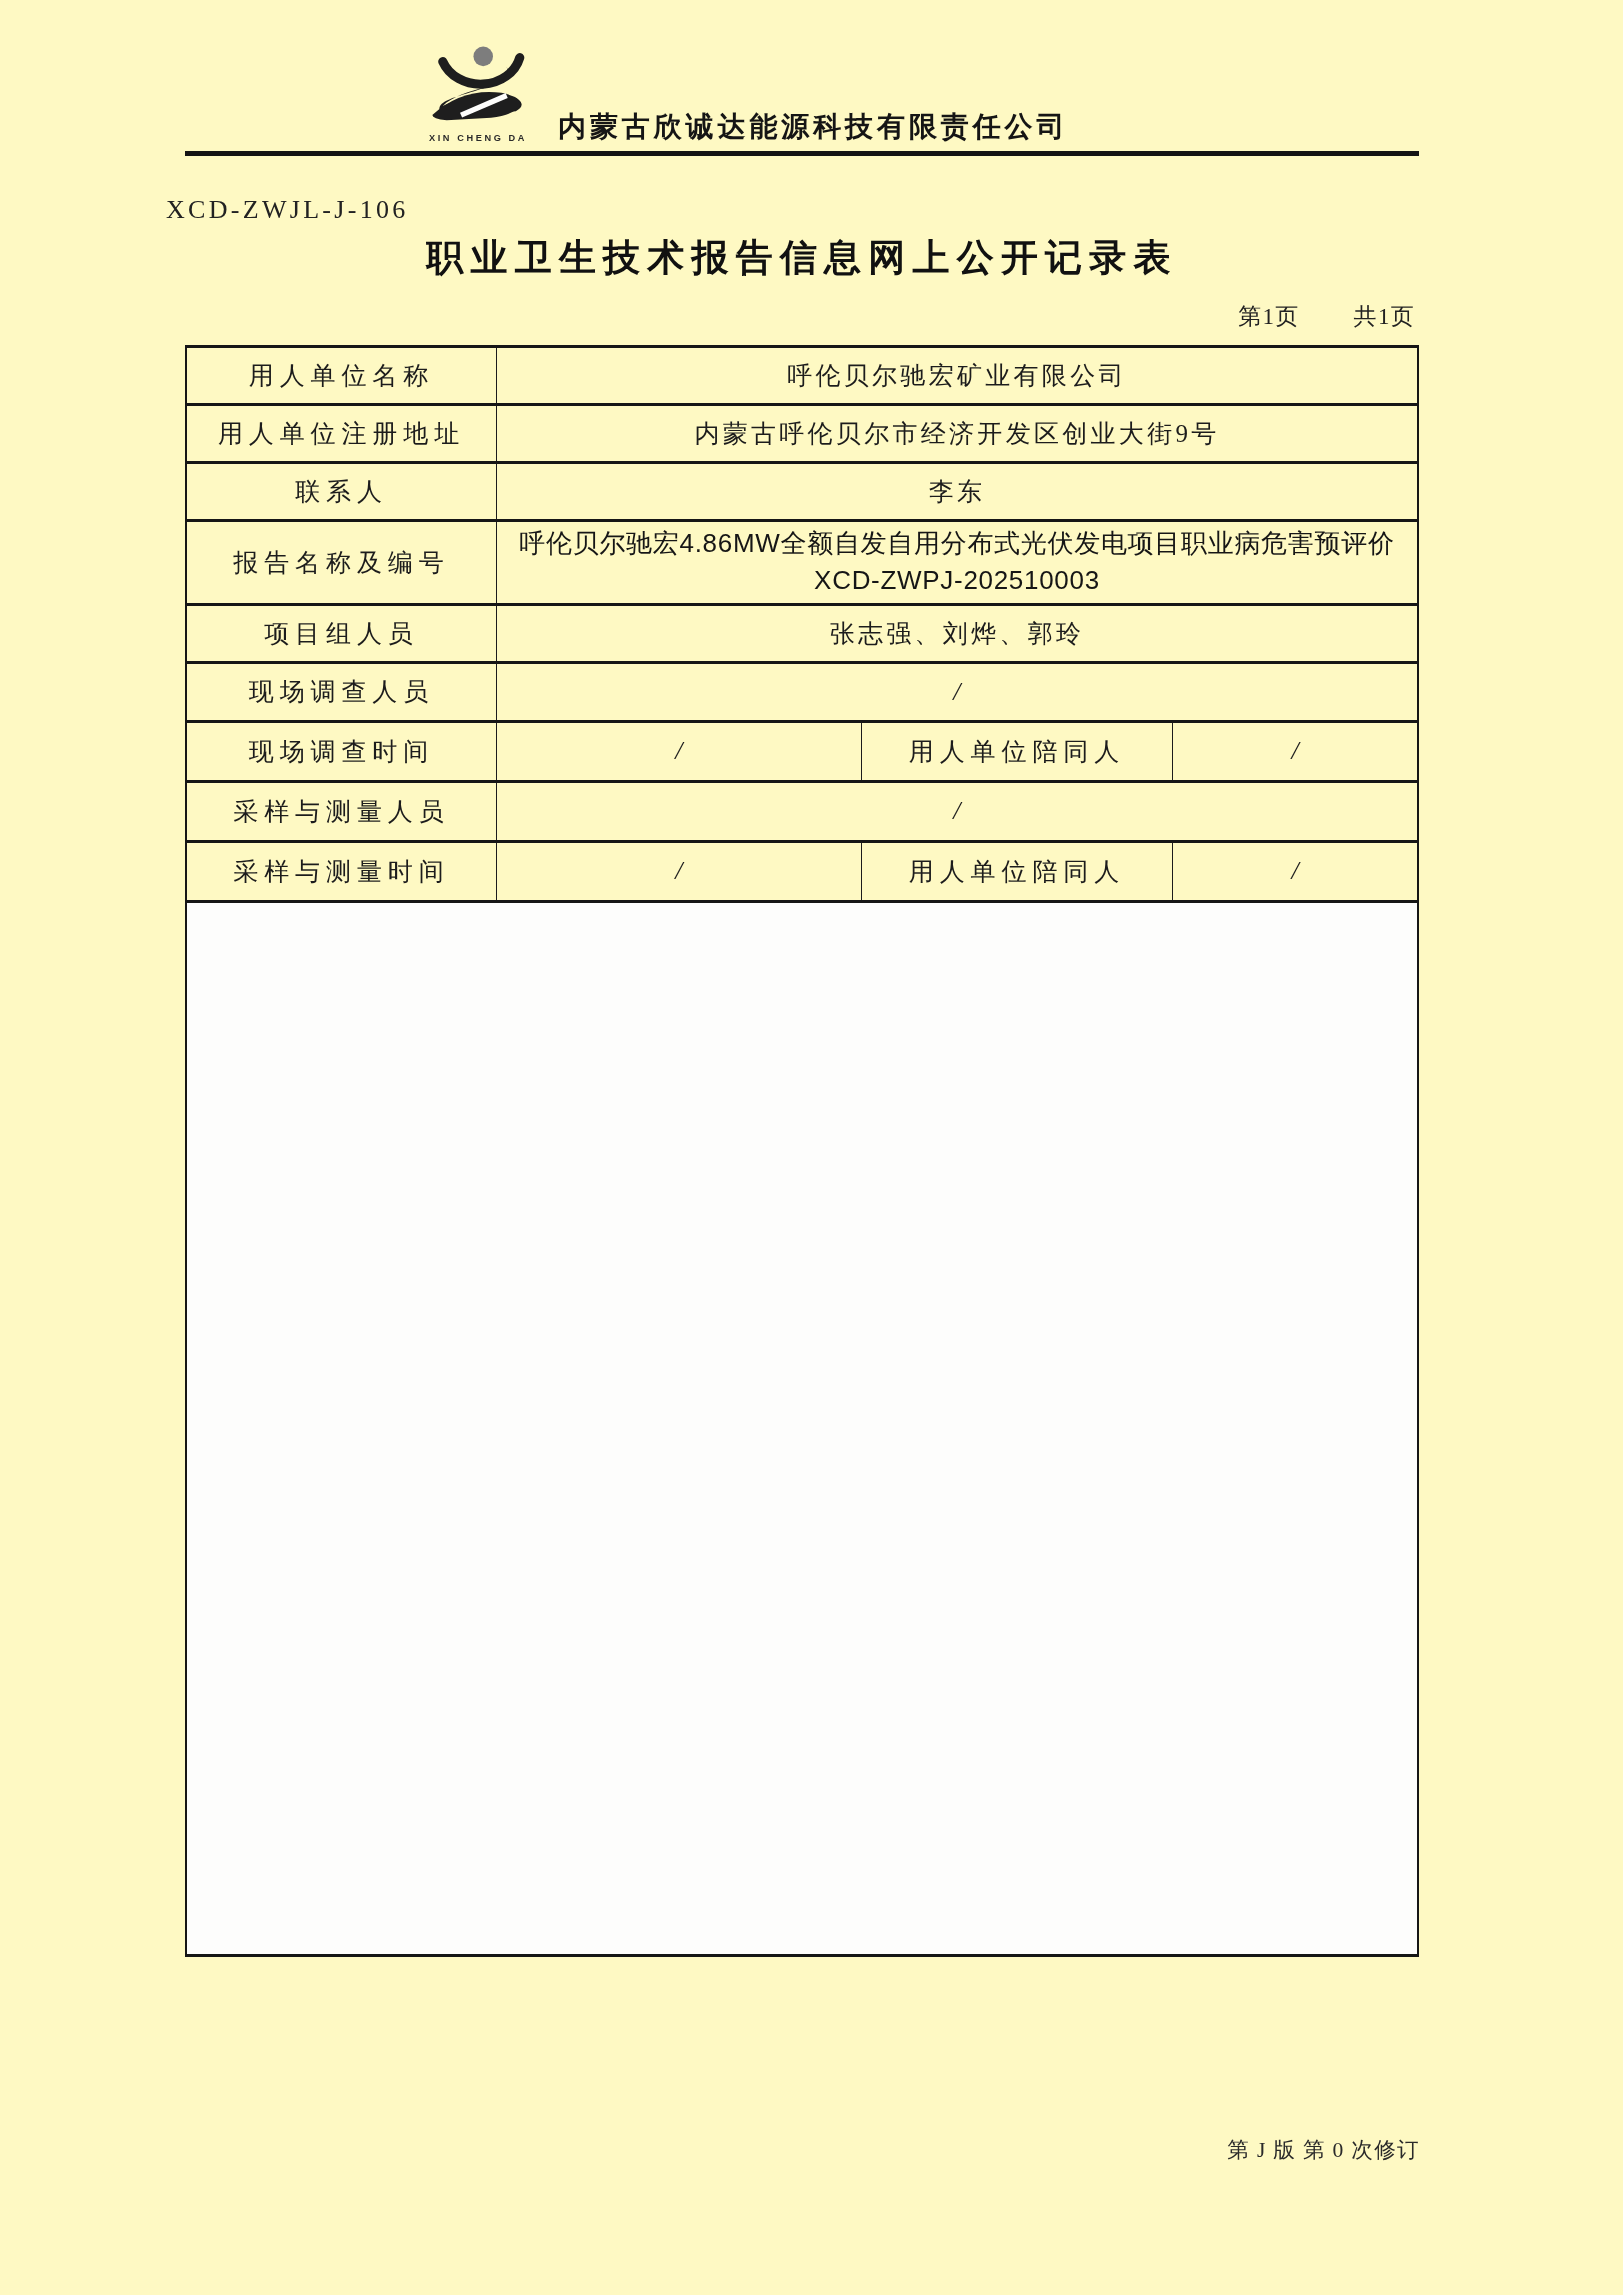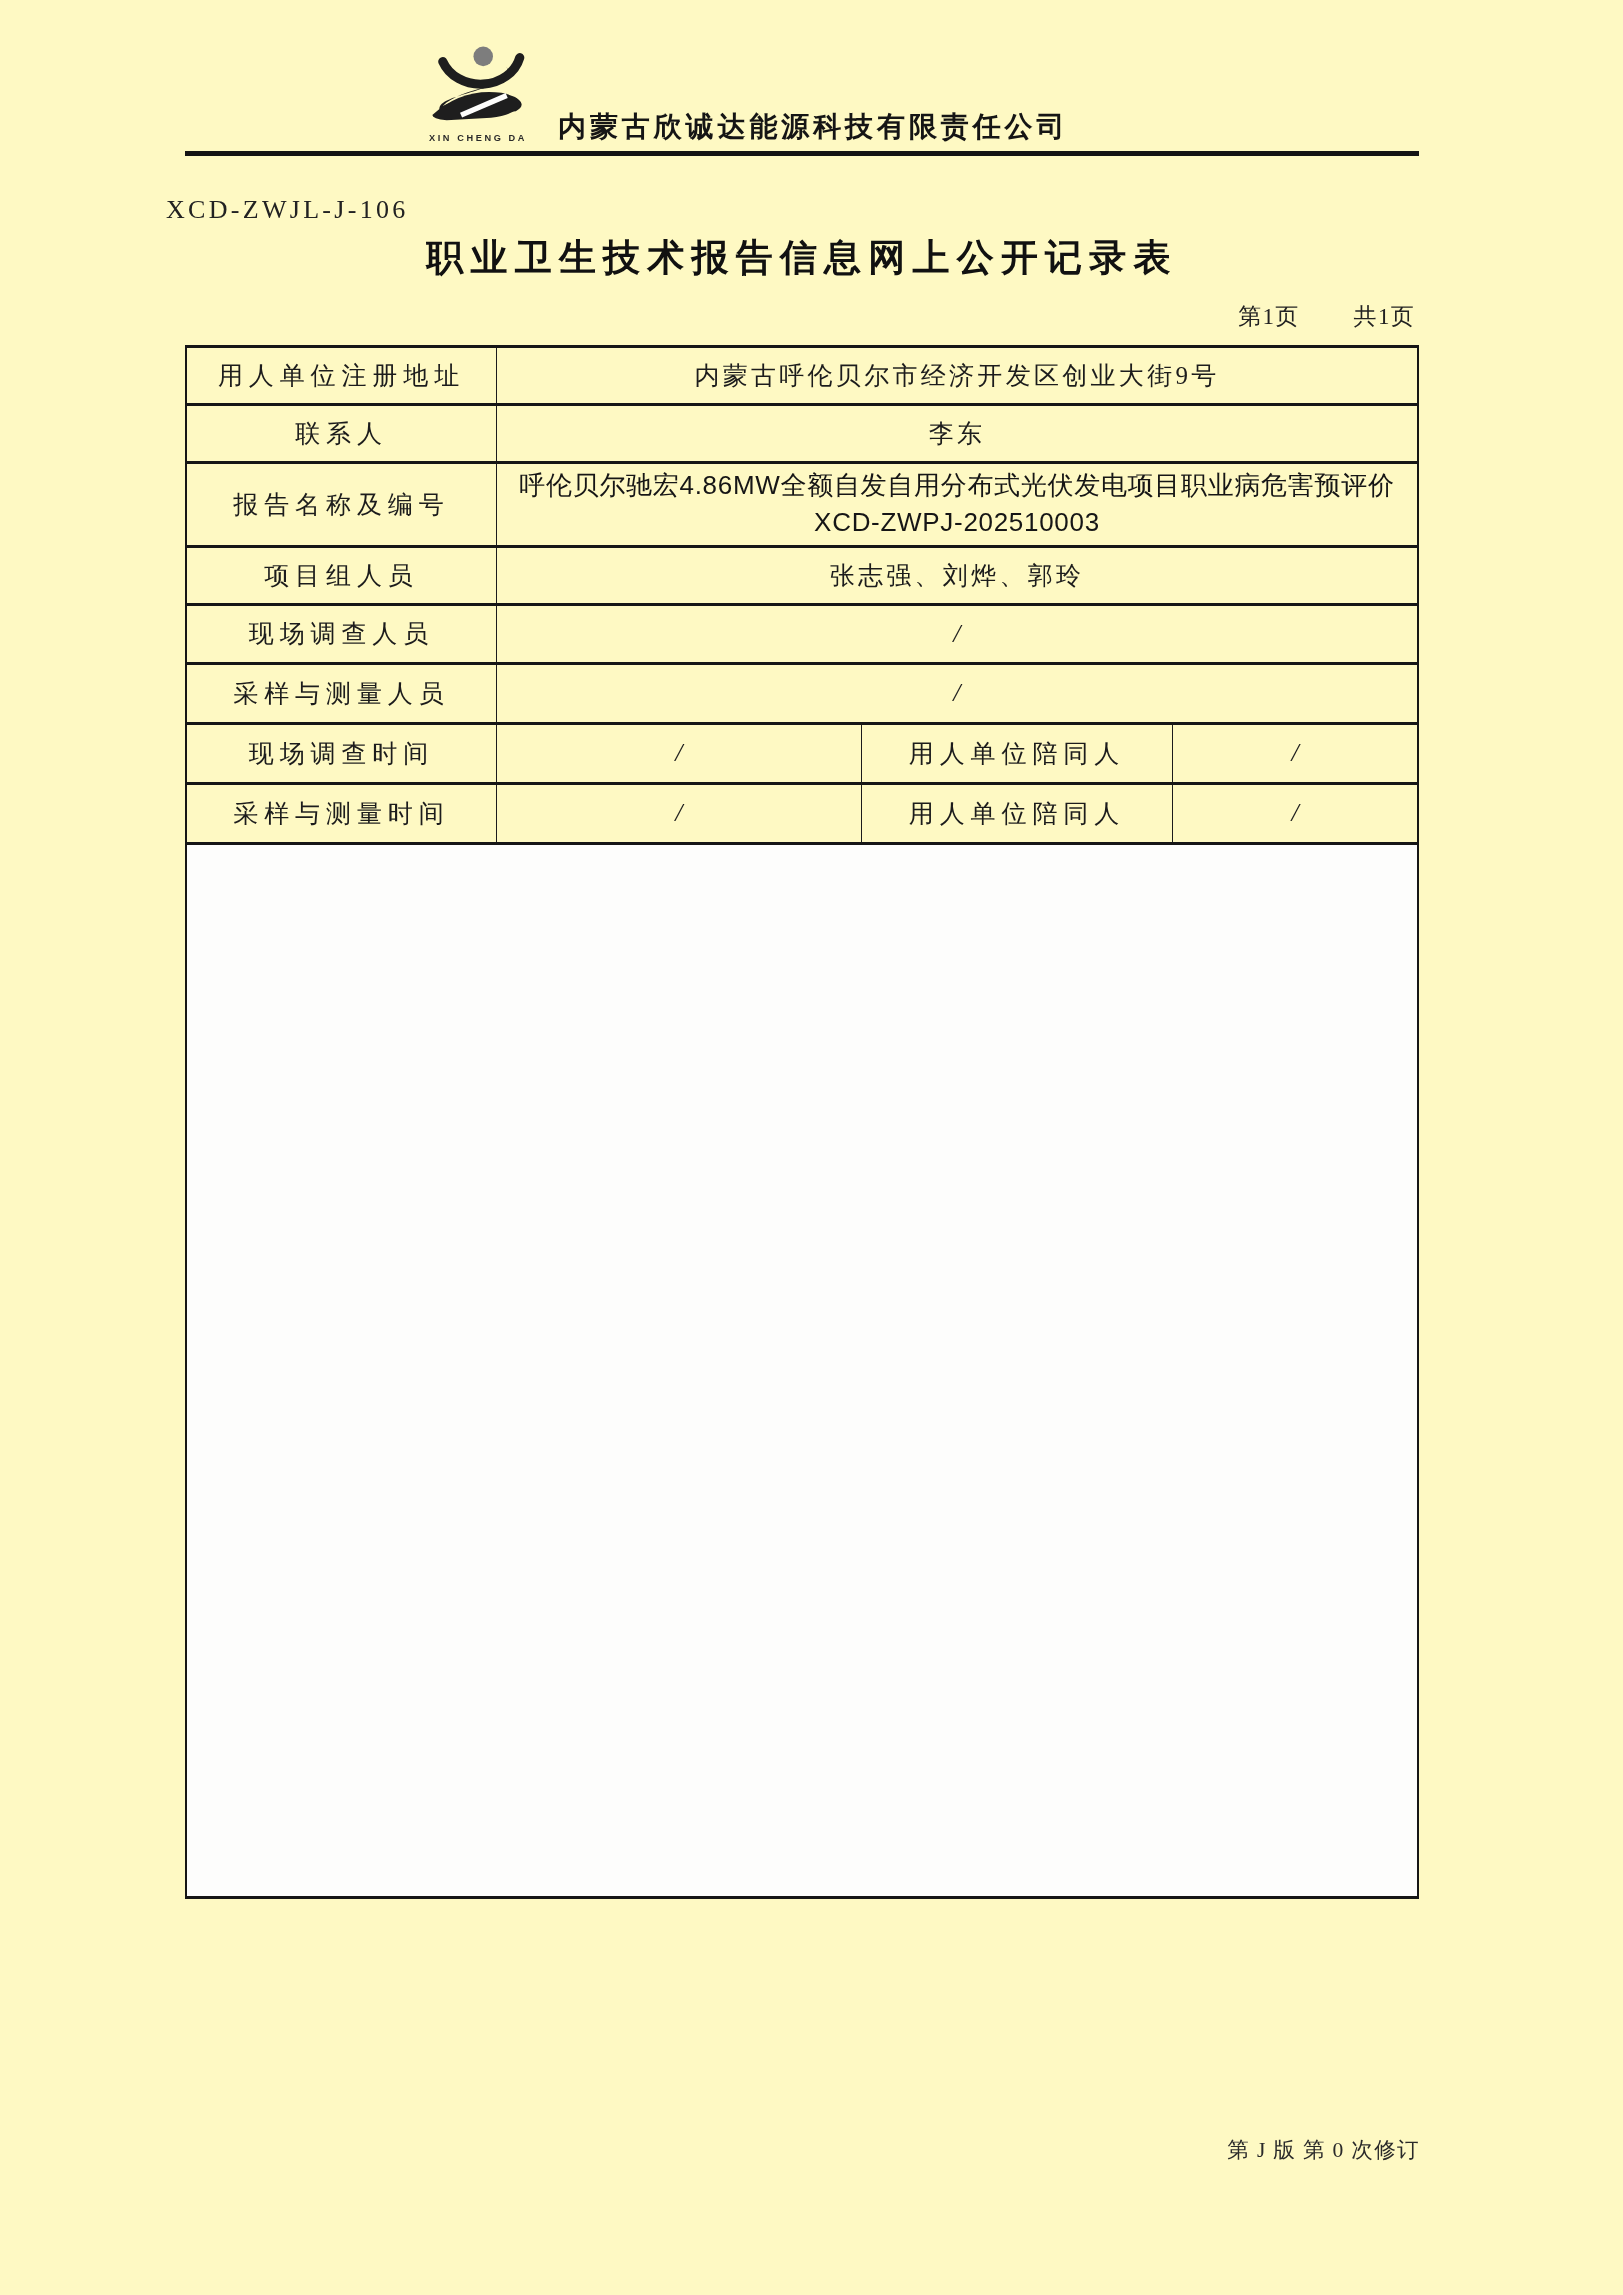"用人单位名称" tr { html: none -> <tr> <td>用人单位名称</td> <td>呼伦贝尔驰宏矿业有限公司</td> </tr> }
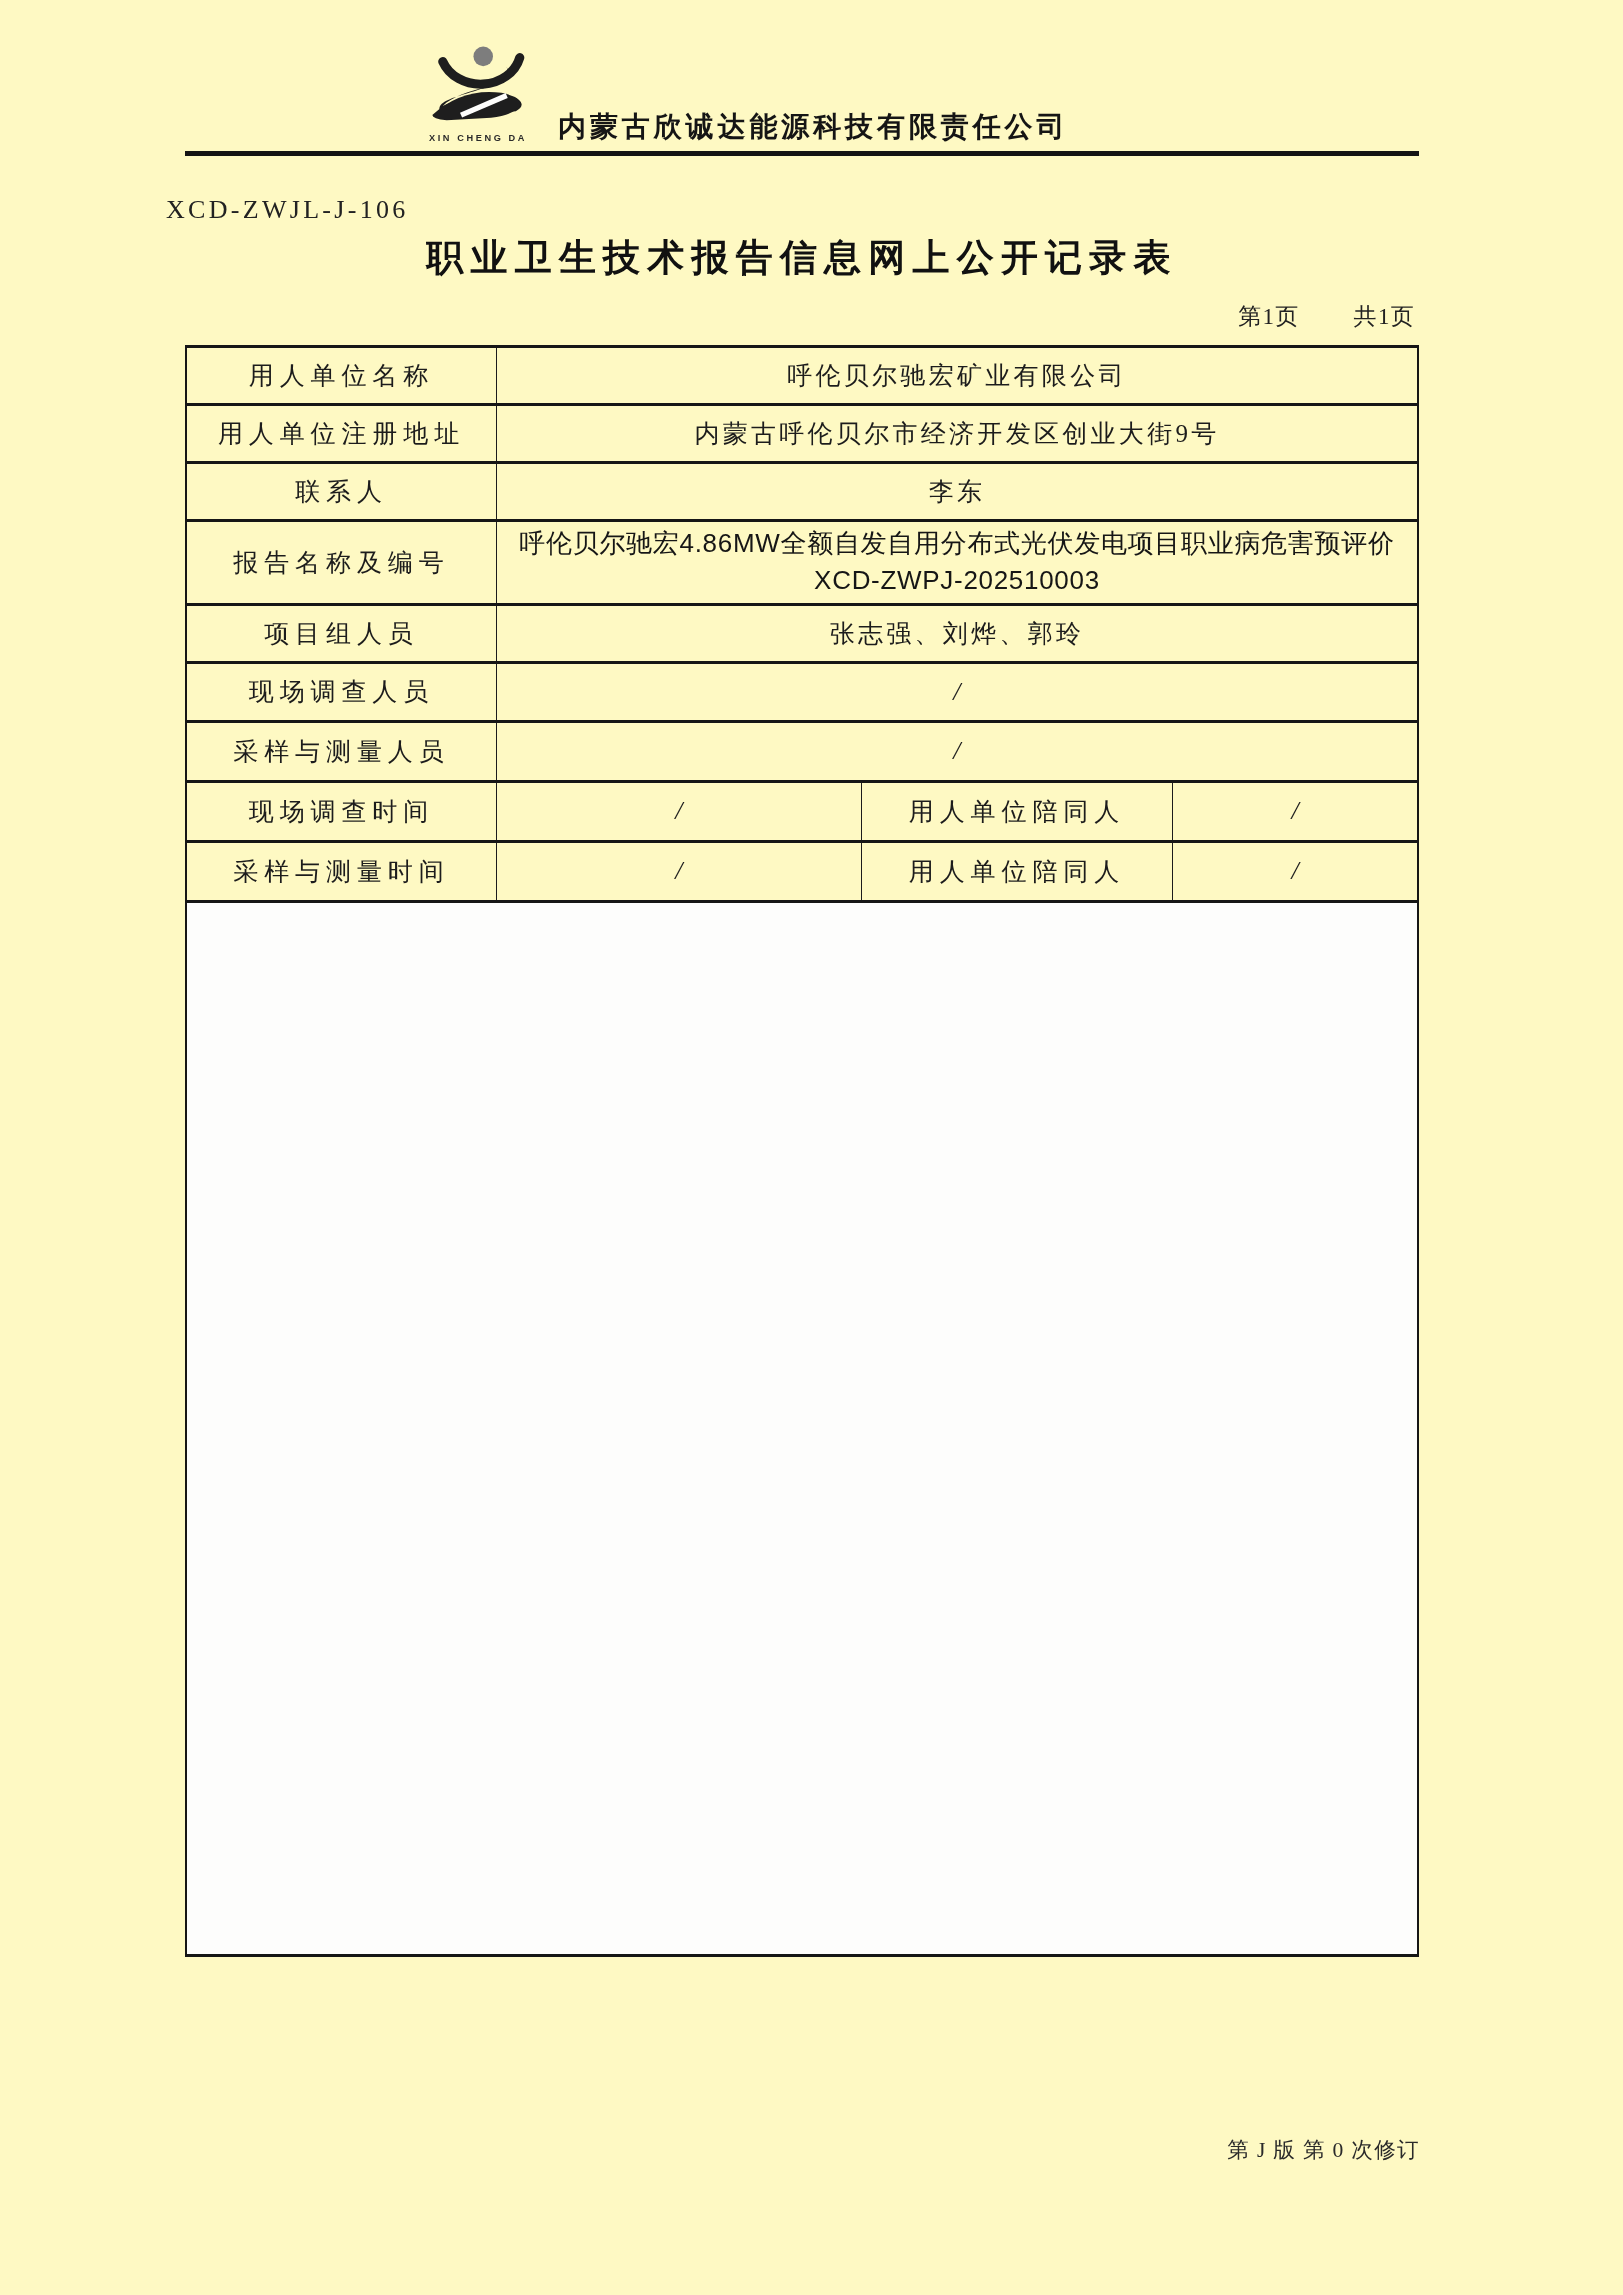"采样与测量人员" tr { order: before "现场调查时间" -> after "现场调查时间" }
